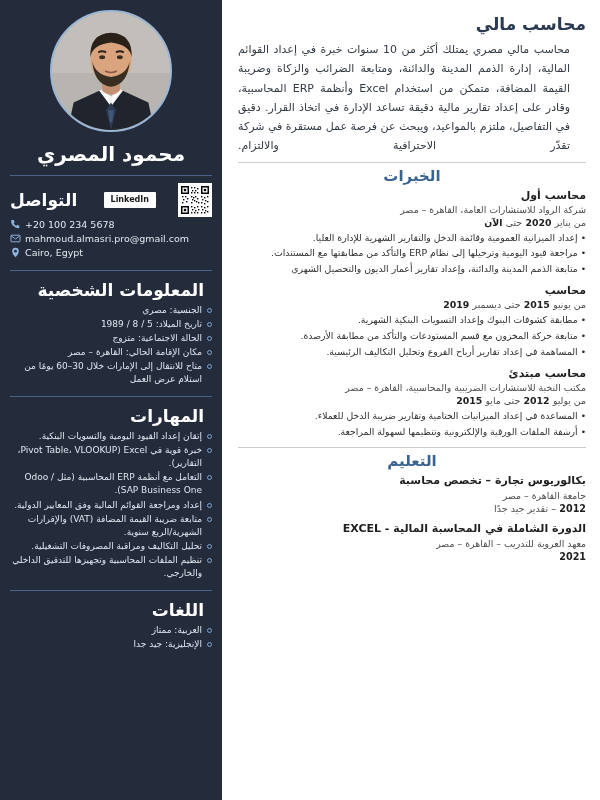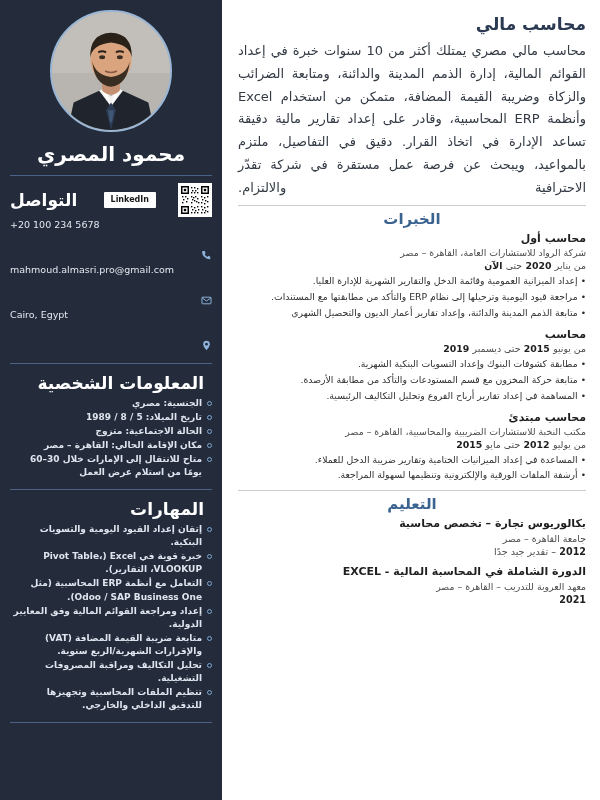"محاسب مالي مصري يمتلك أكثر" .summary { font-size: 13px -> 11px; margin: 0 0 6px 0 -> 0 16px 6px 0 }
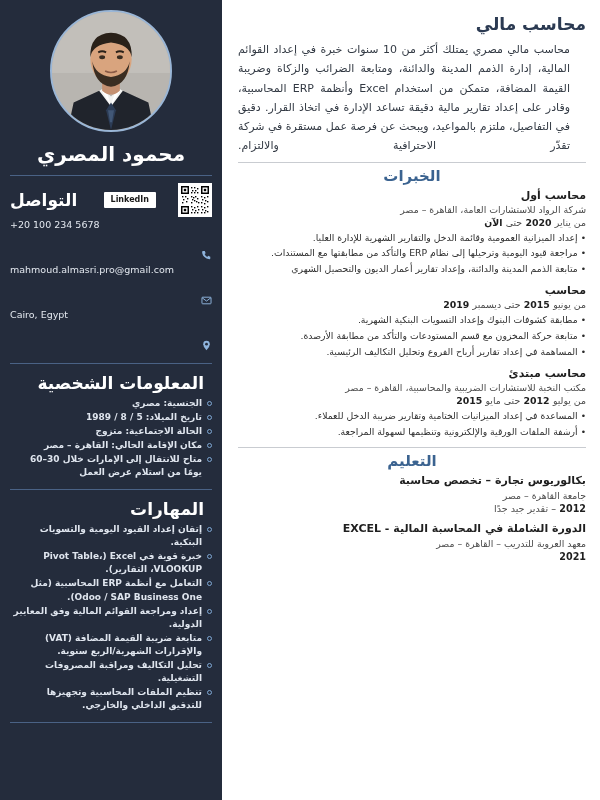"+20 100 234 5678" .contact-item { flex-direction: column -> row; gap: 20px -> 4px }
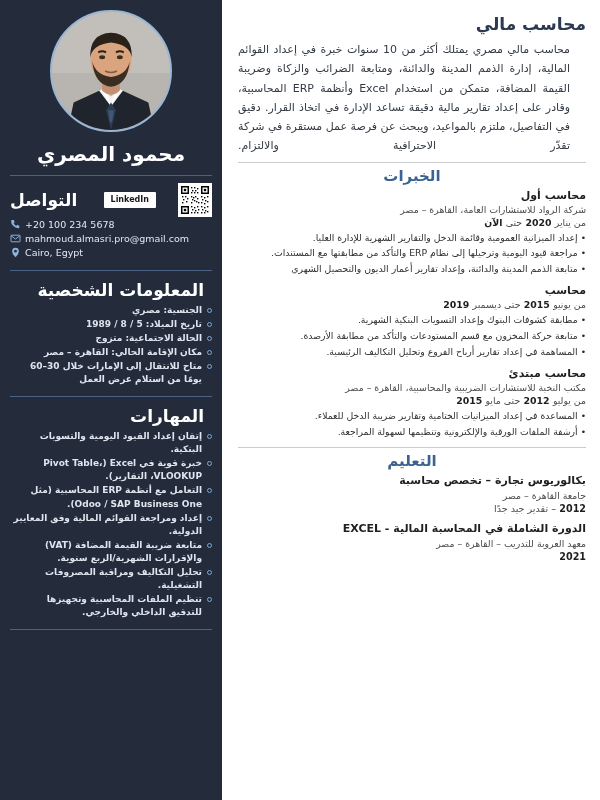"الجنسية: مصري" .bullet-text { font-weight: bold -> none }
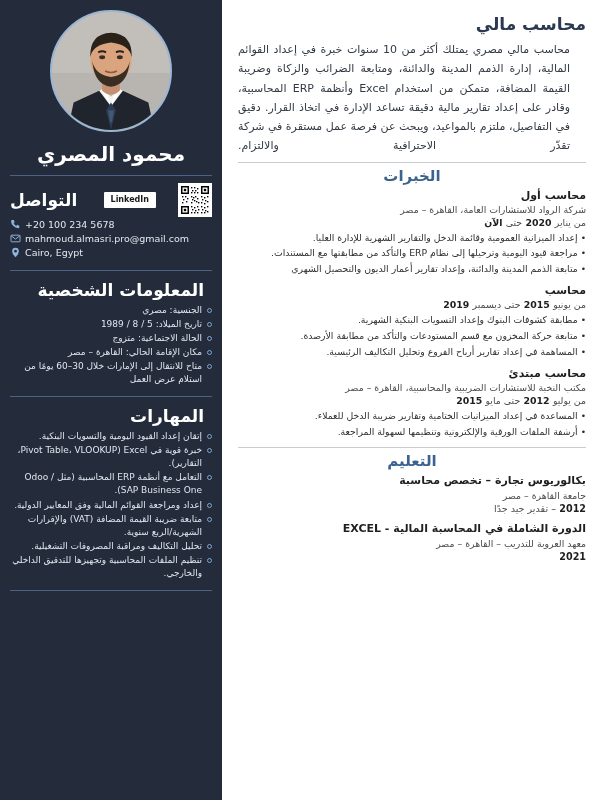"اللغات" div.side-section { html: none -> <div> <div>اللغات</div> <ul> <li> <span></span> <span>العربية: ممتاز</span> </li> <li> <span></span> <span>الإنجليزية: جيد جدا</span> </li> </ul> </div> }
